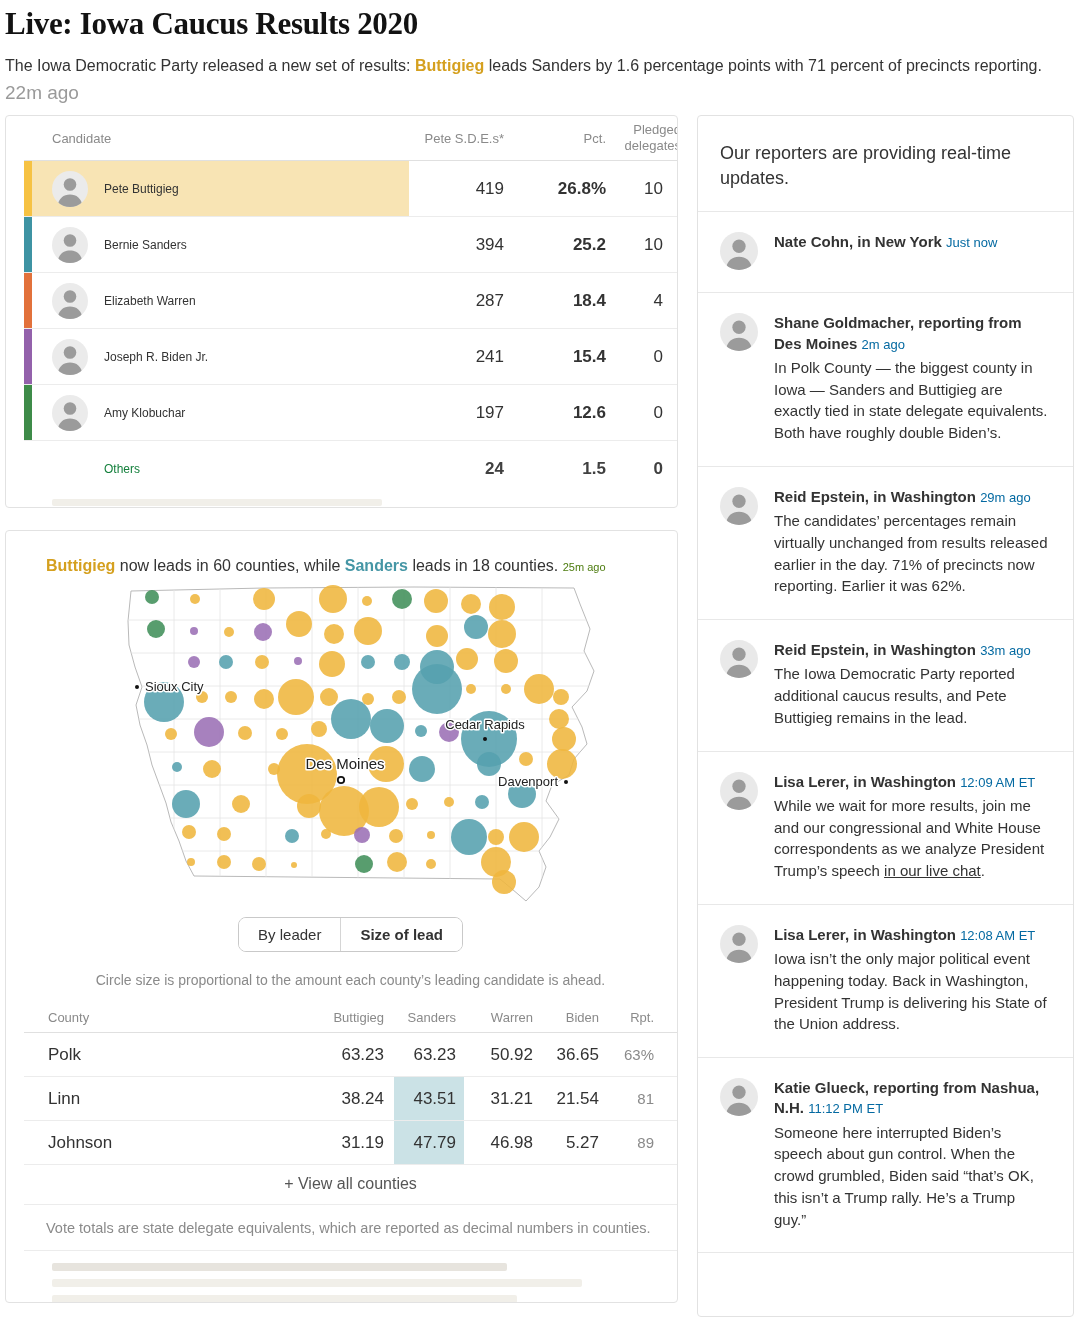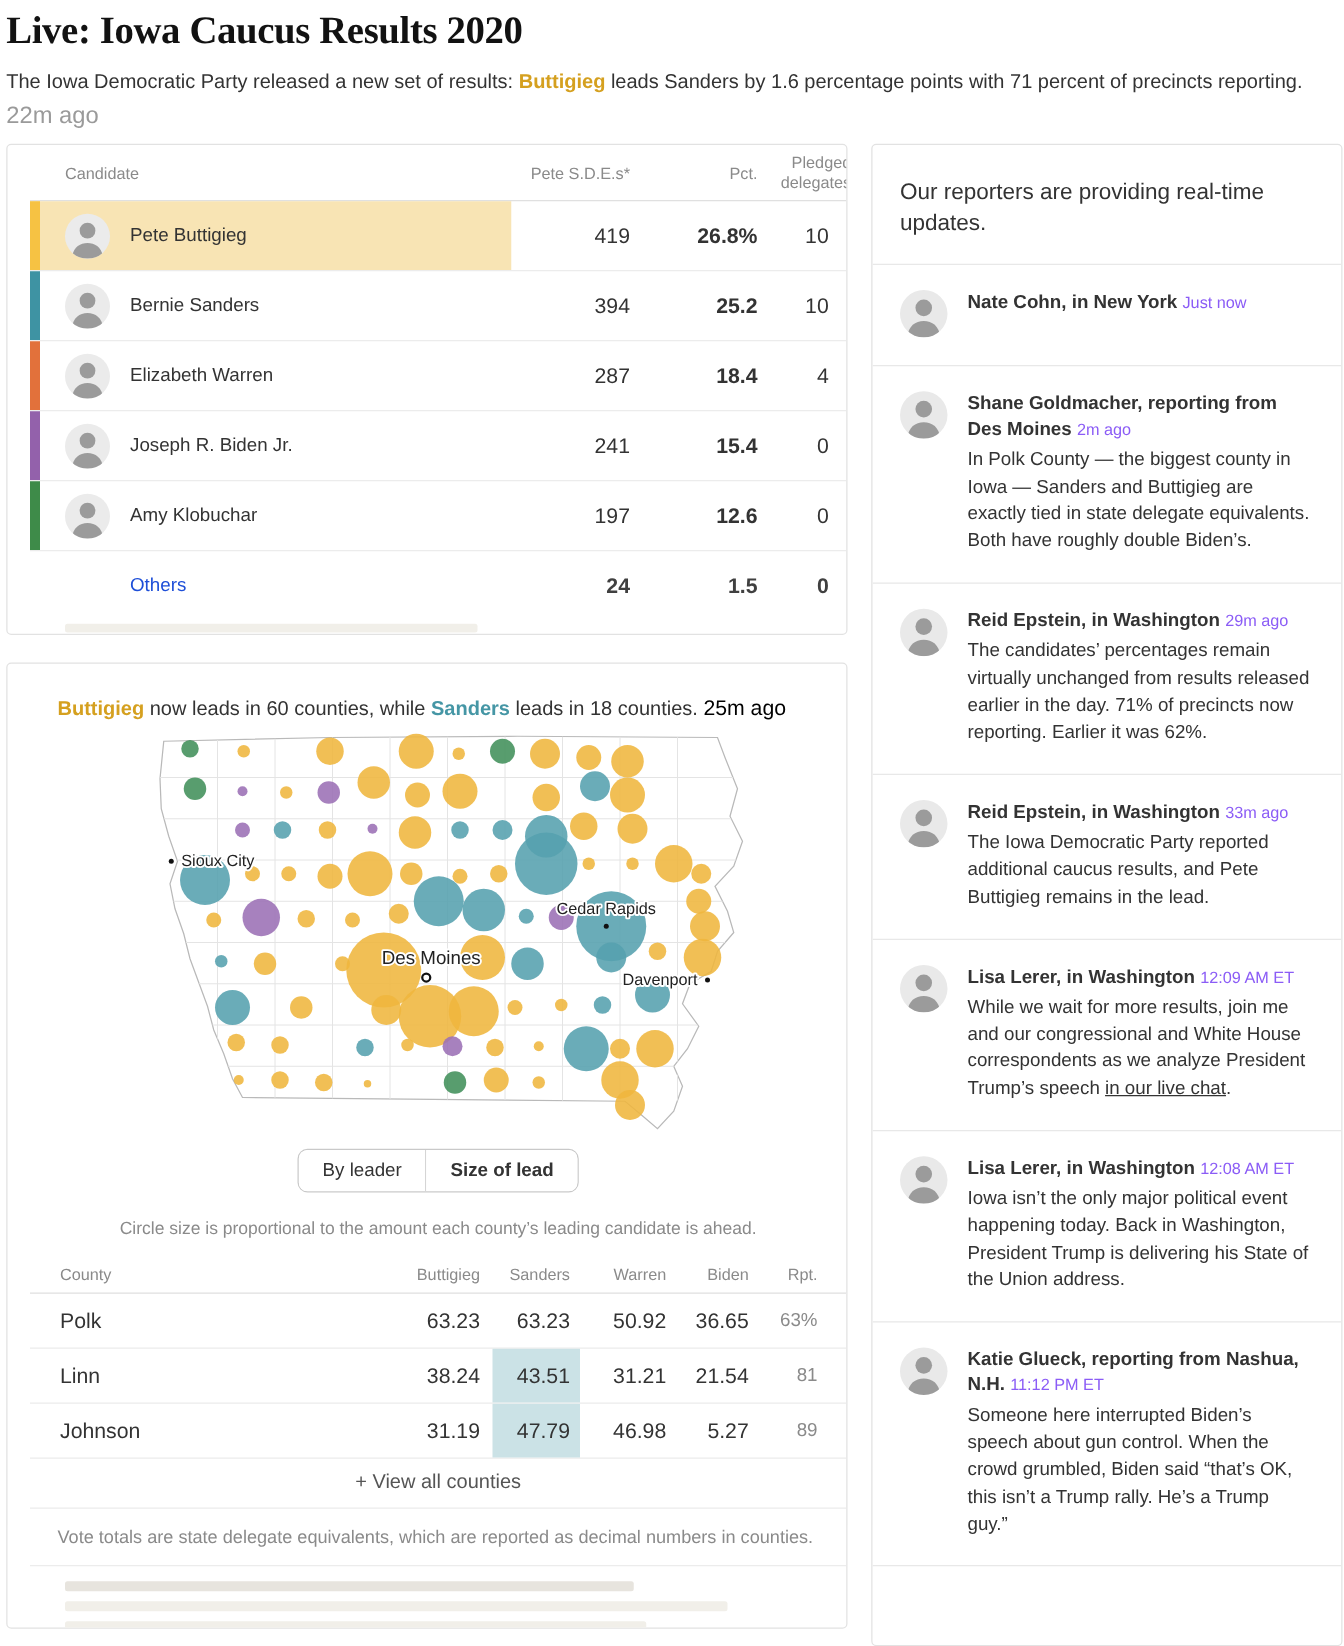"Pete Buttigieg" .r-left .name { font-size: 15px -> 12px }
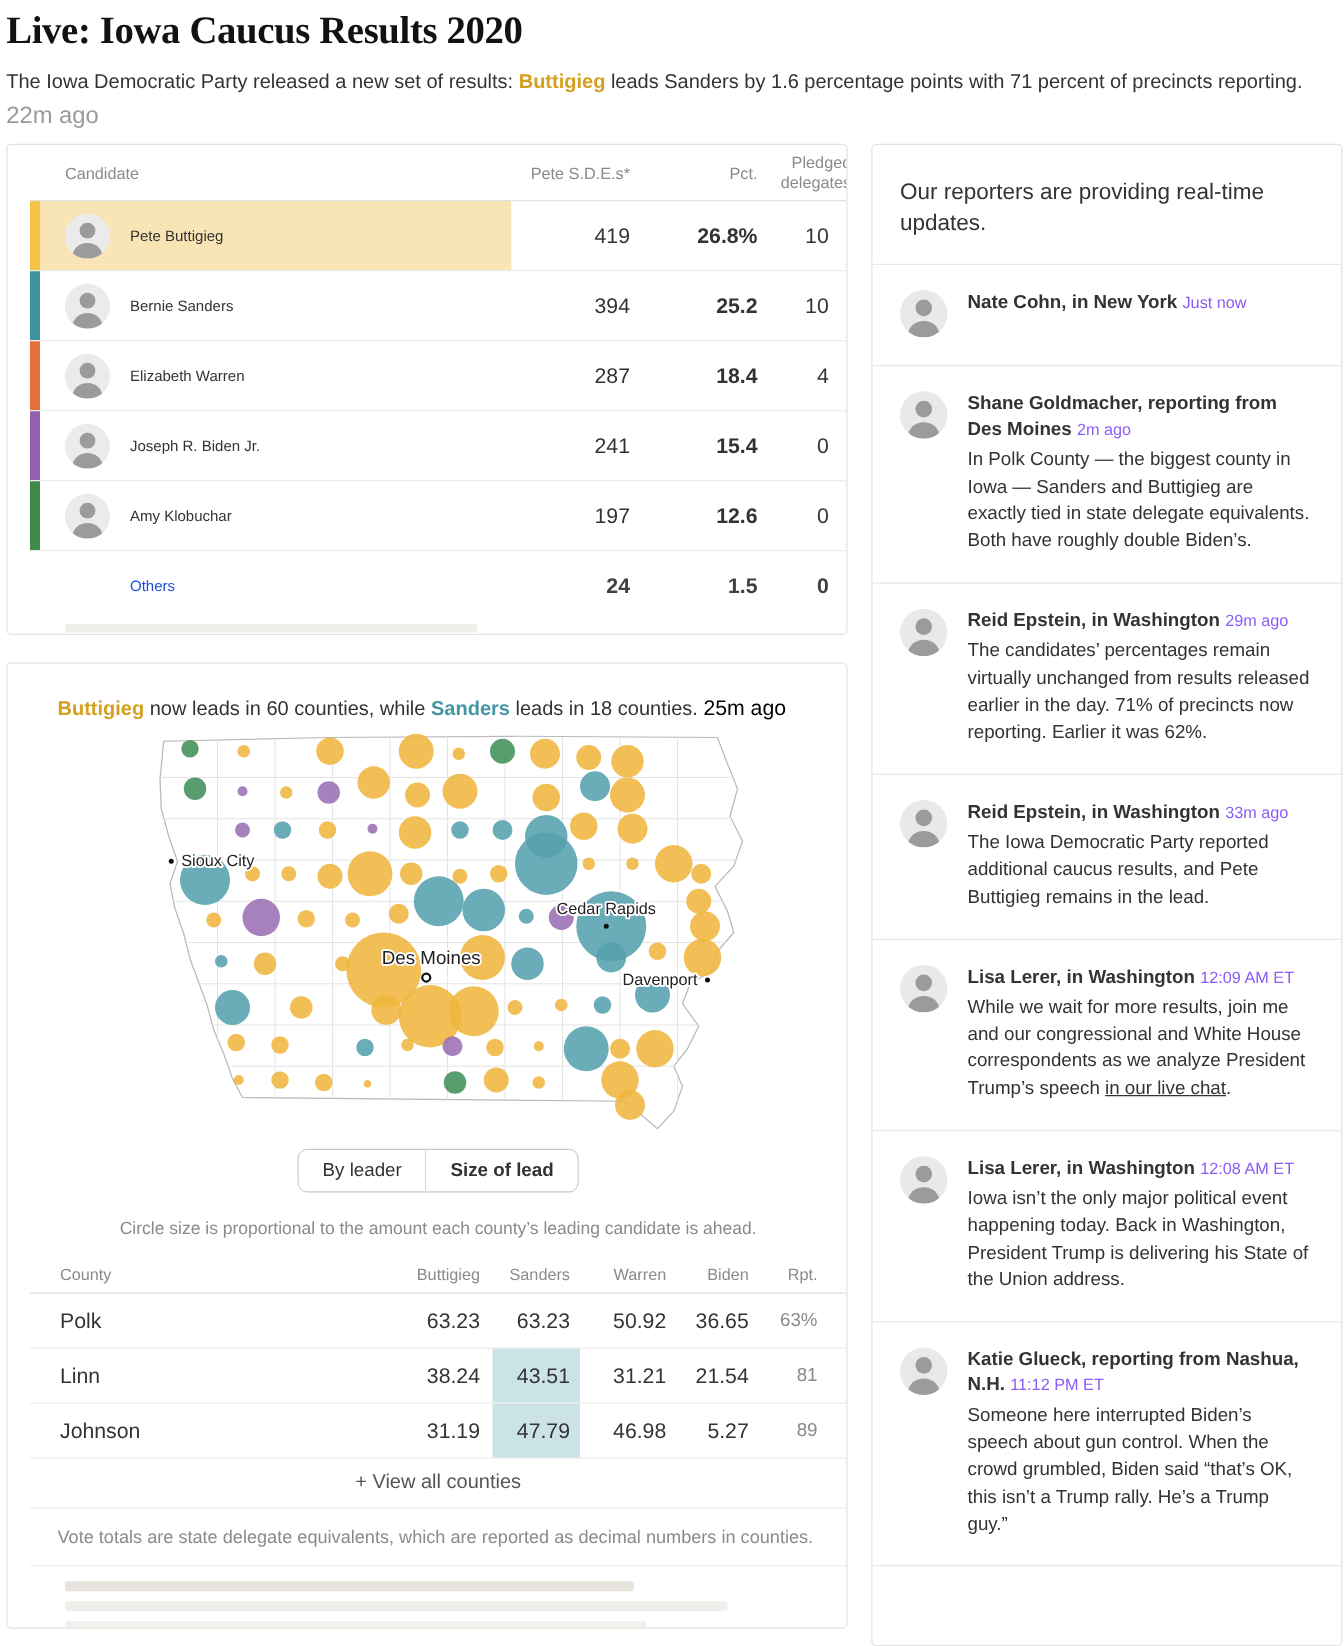"Just now" .u-time { color: #8b5cf6 -> #0369a1 }
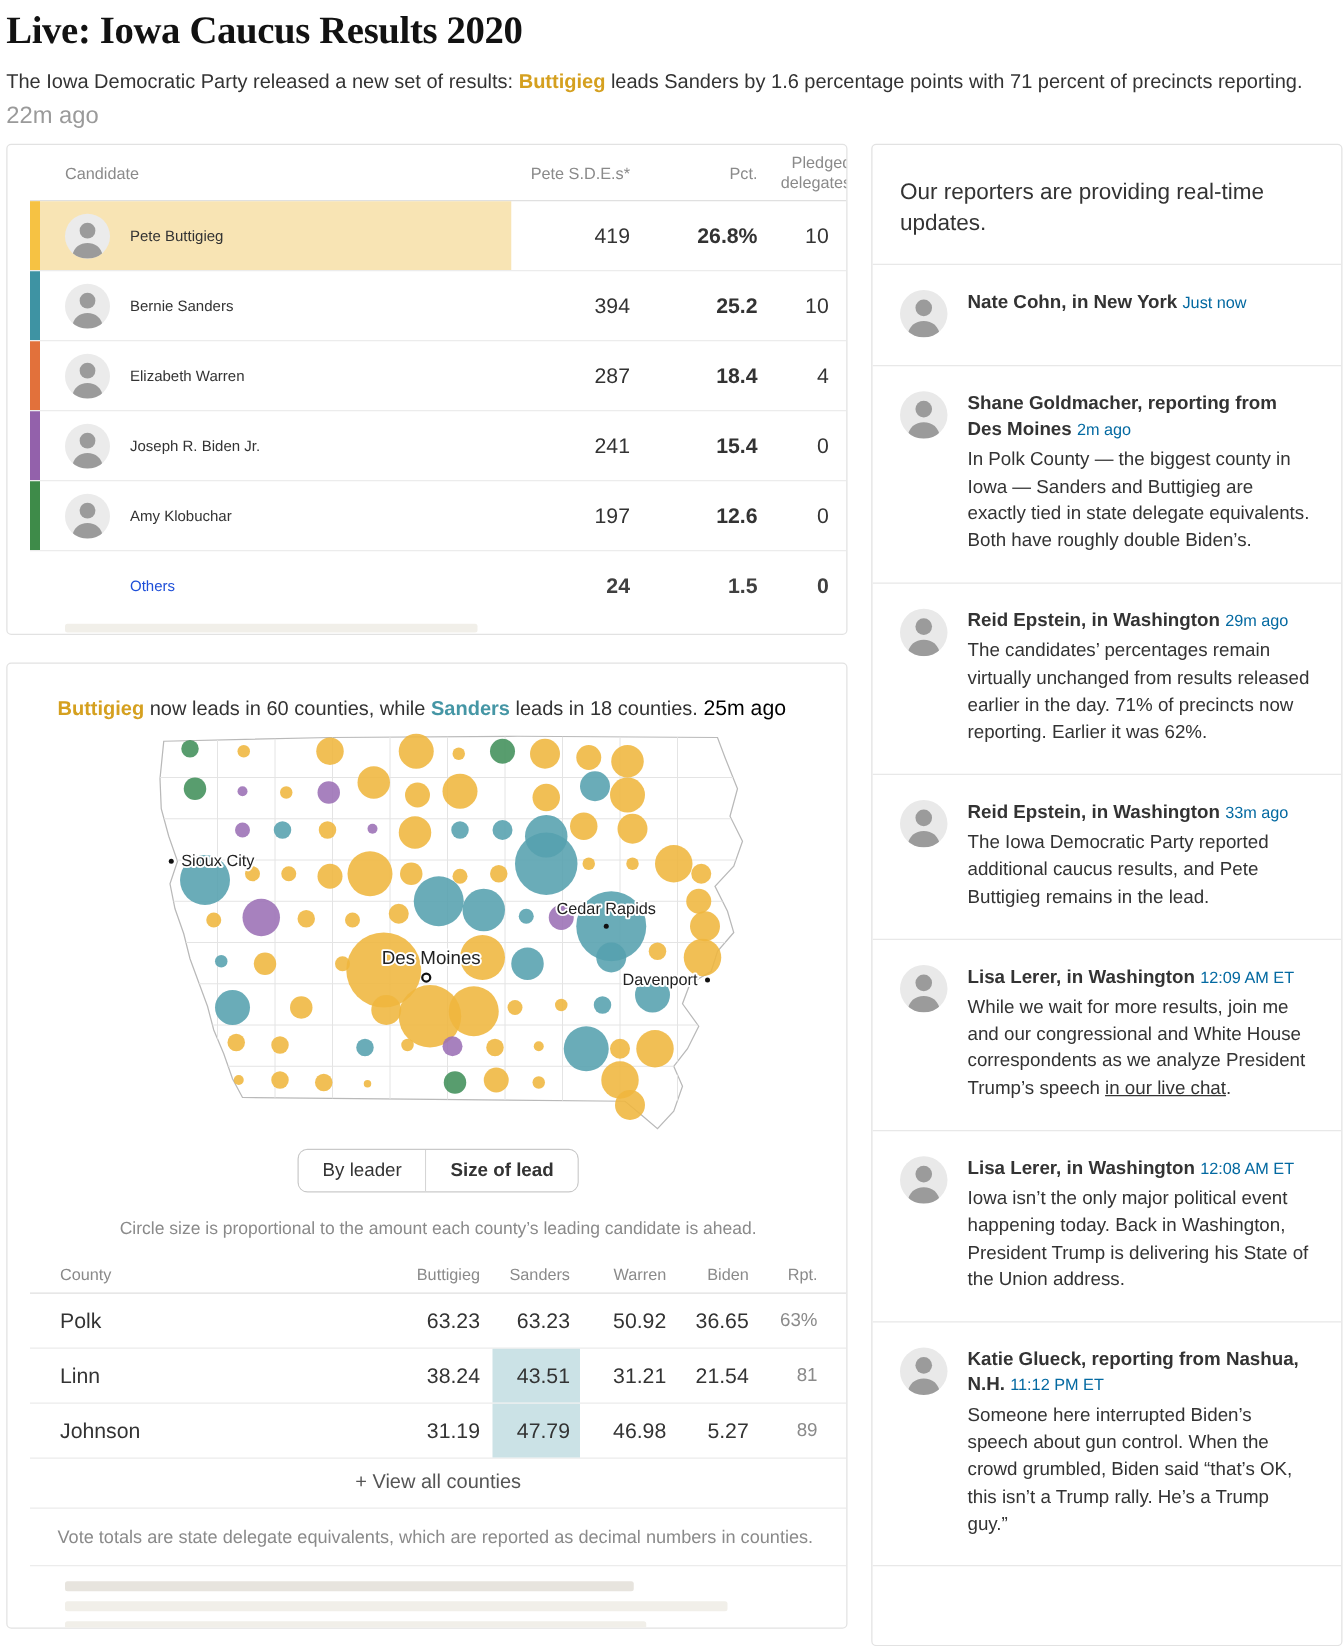"Others" .r-row.muted .name { color: #1d4ed8 -> #15803d }
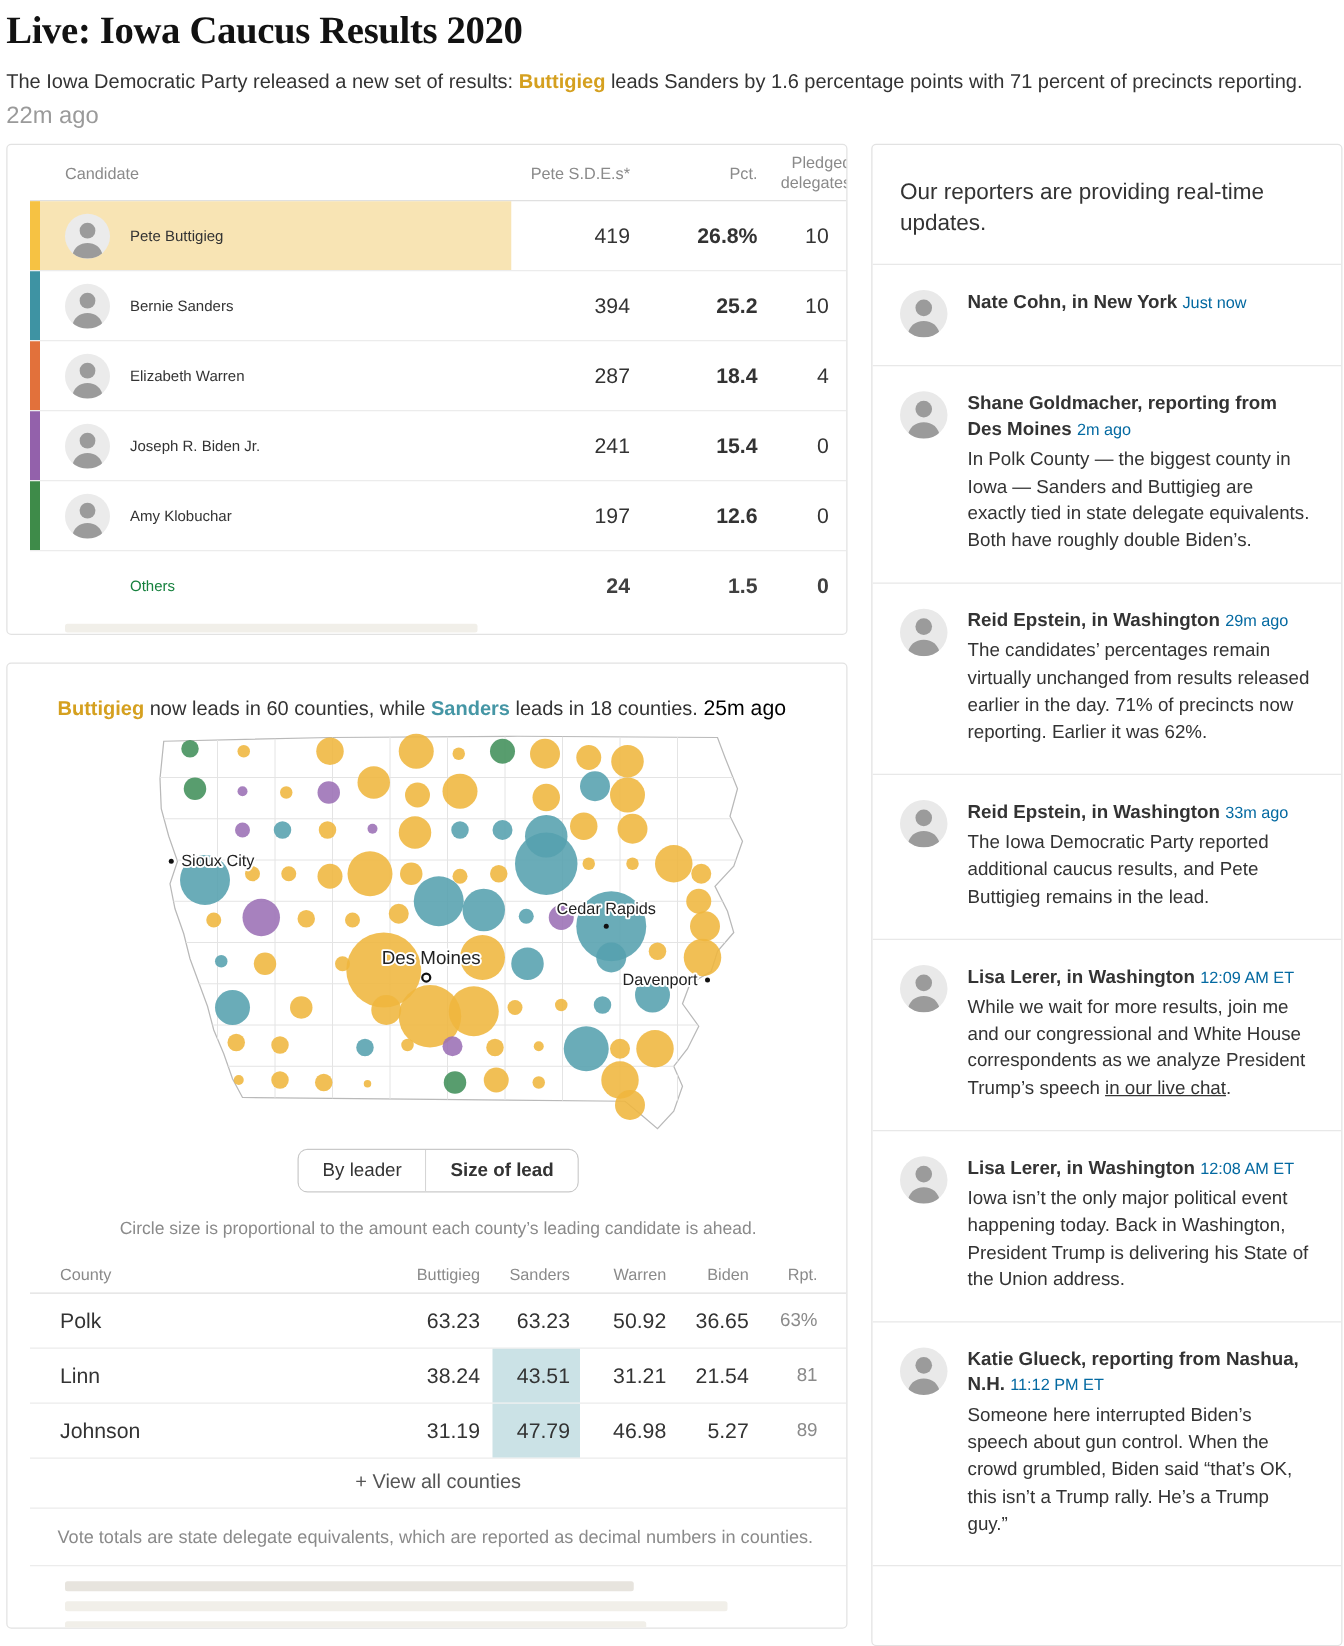"25m ago" .t-time { color: #000000 -> #4d7c0f; font-size: 17px -> 11px }
